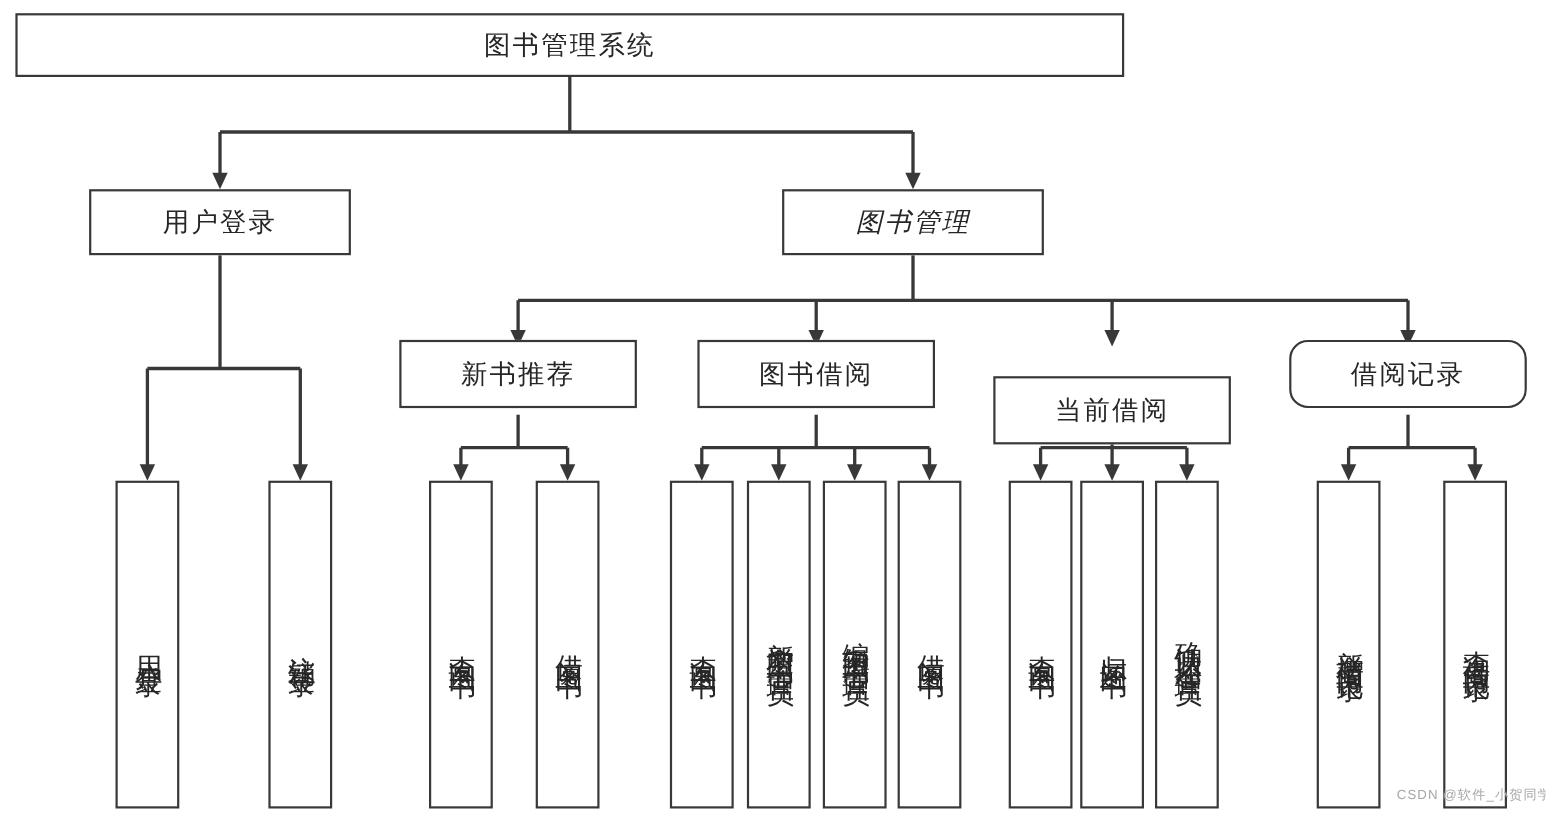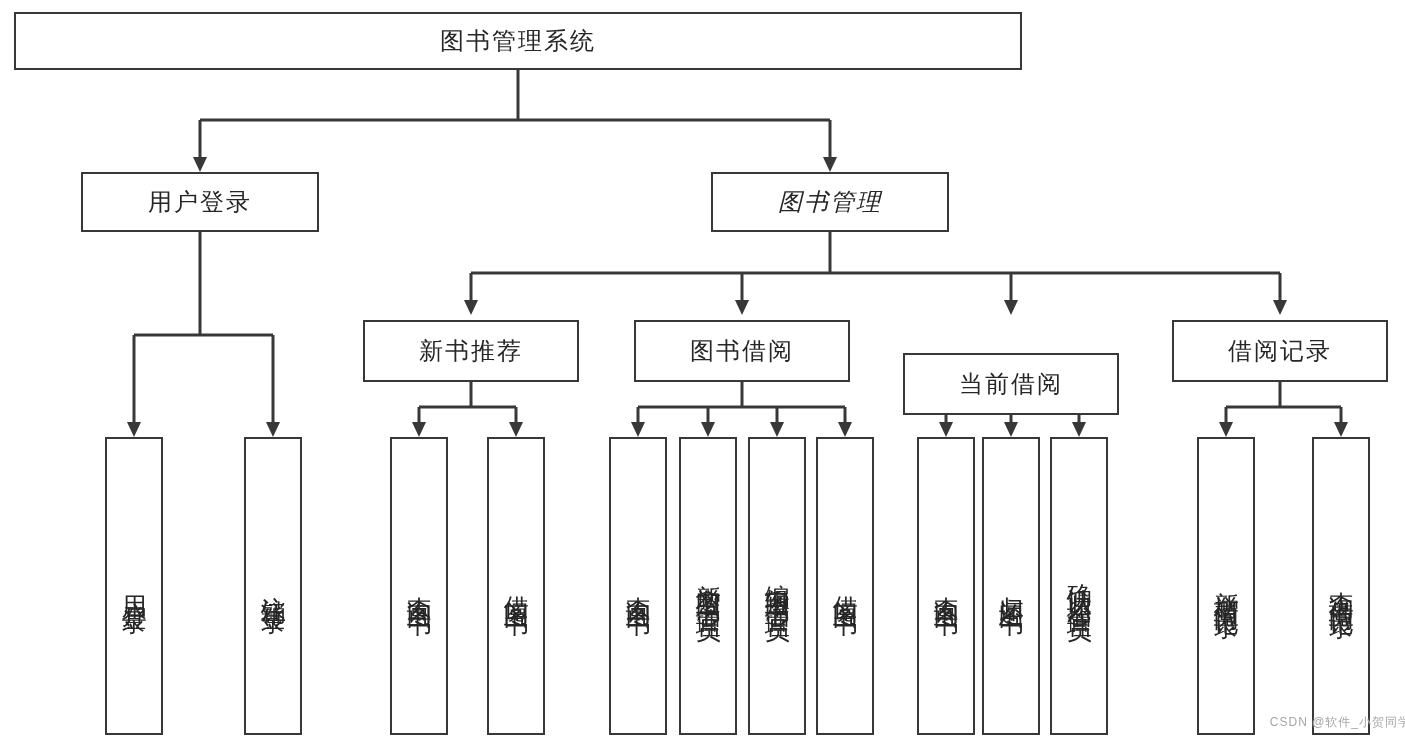"新书推荐" .l3 { top: 320px -> 309px }
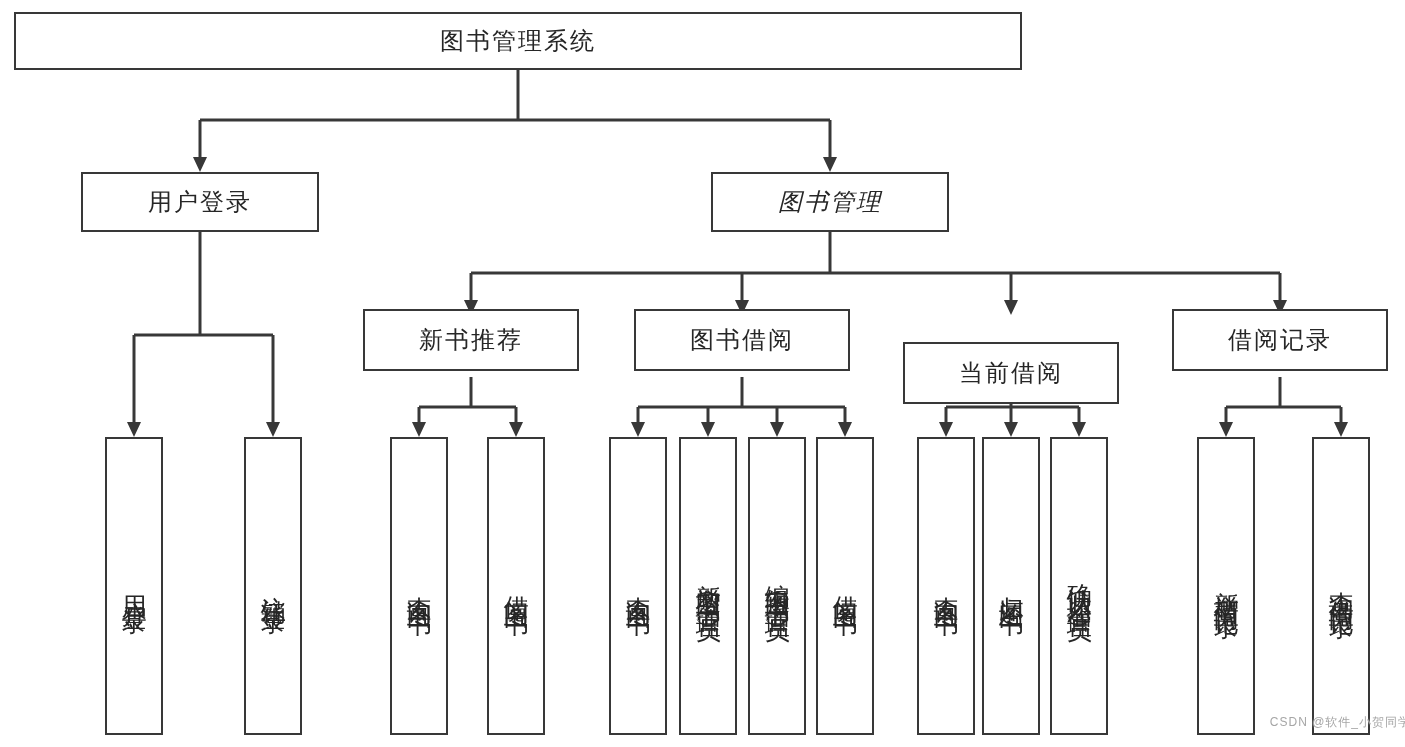"借阅记录" div.node { border-radius: none -> 17px }
